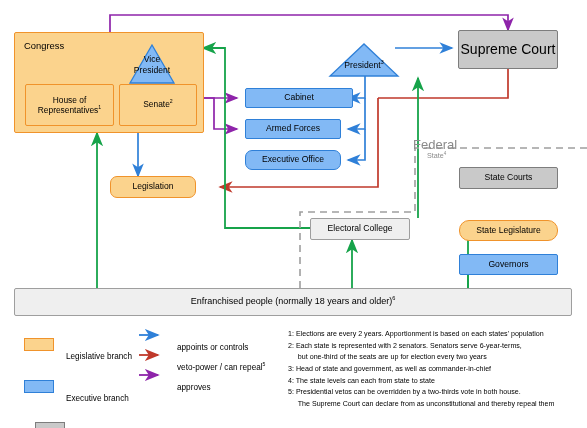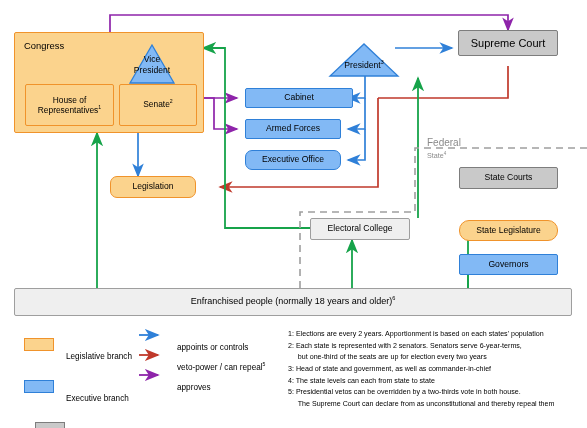"Supreme Court" div.node { font-size: 11px -> 14px; height: 26px -> 39px }
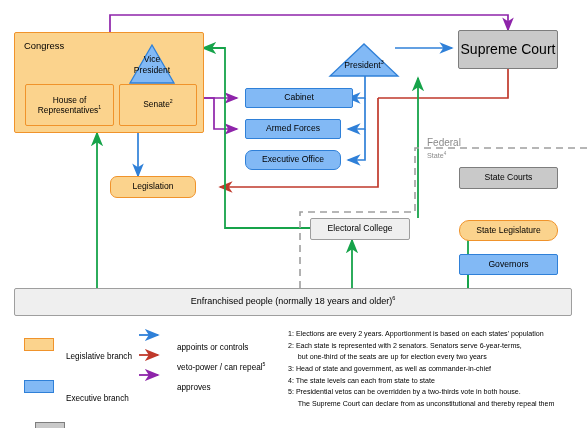"Federal" div.lbl { font-size: 10px -> 13px; left: 427px -> 413px }
